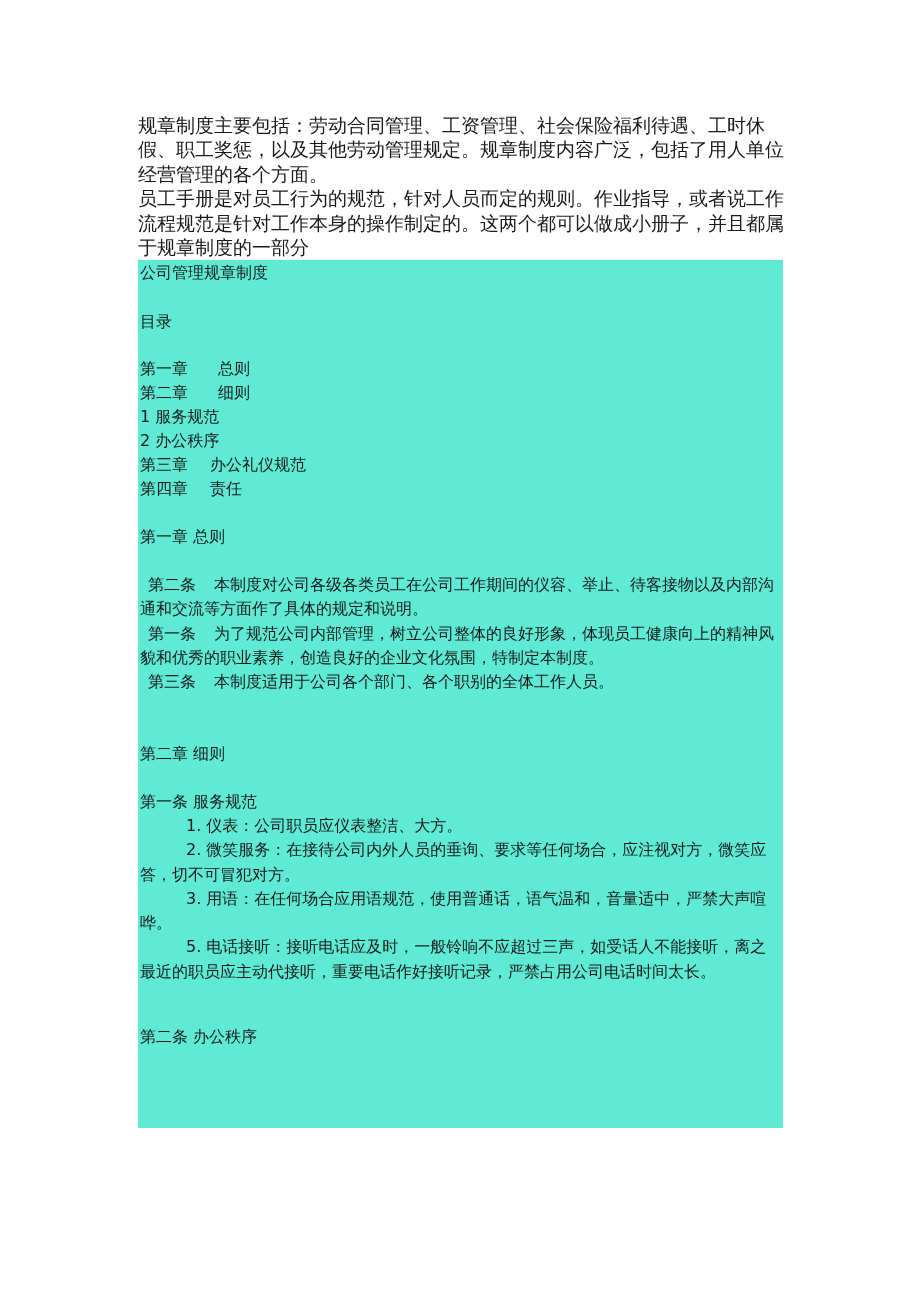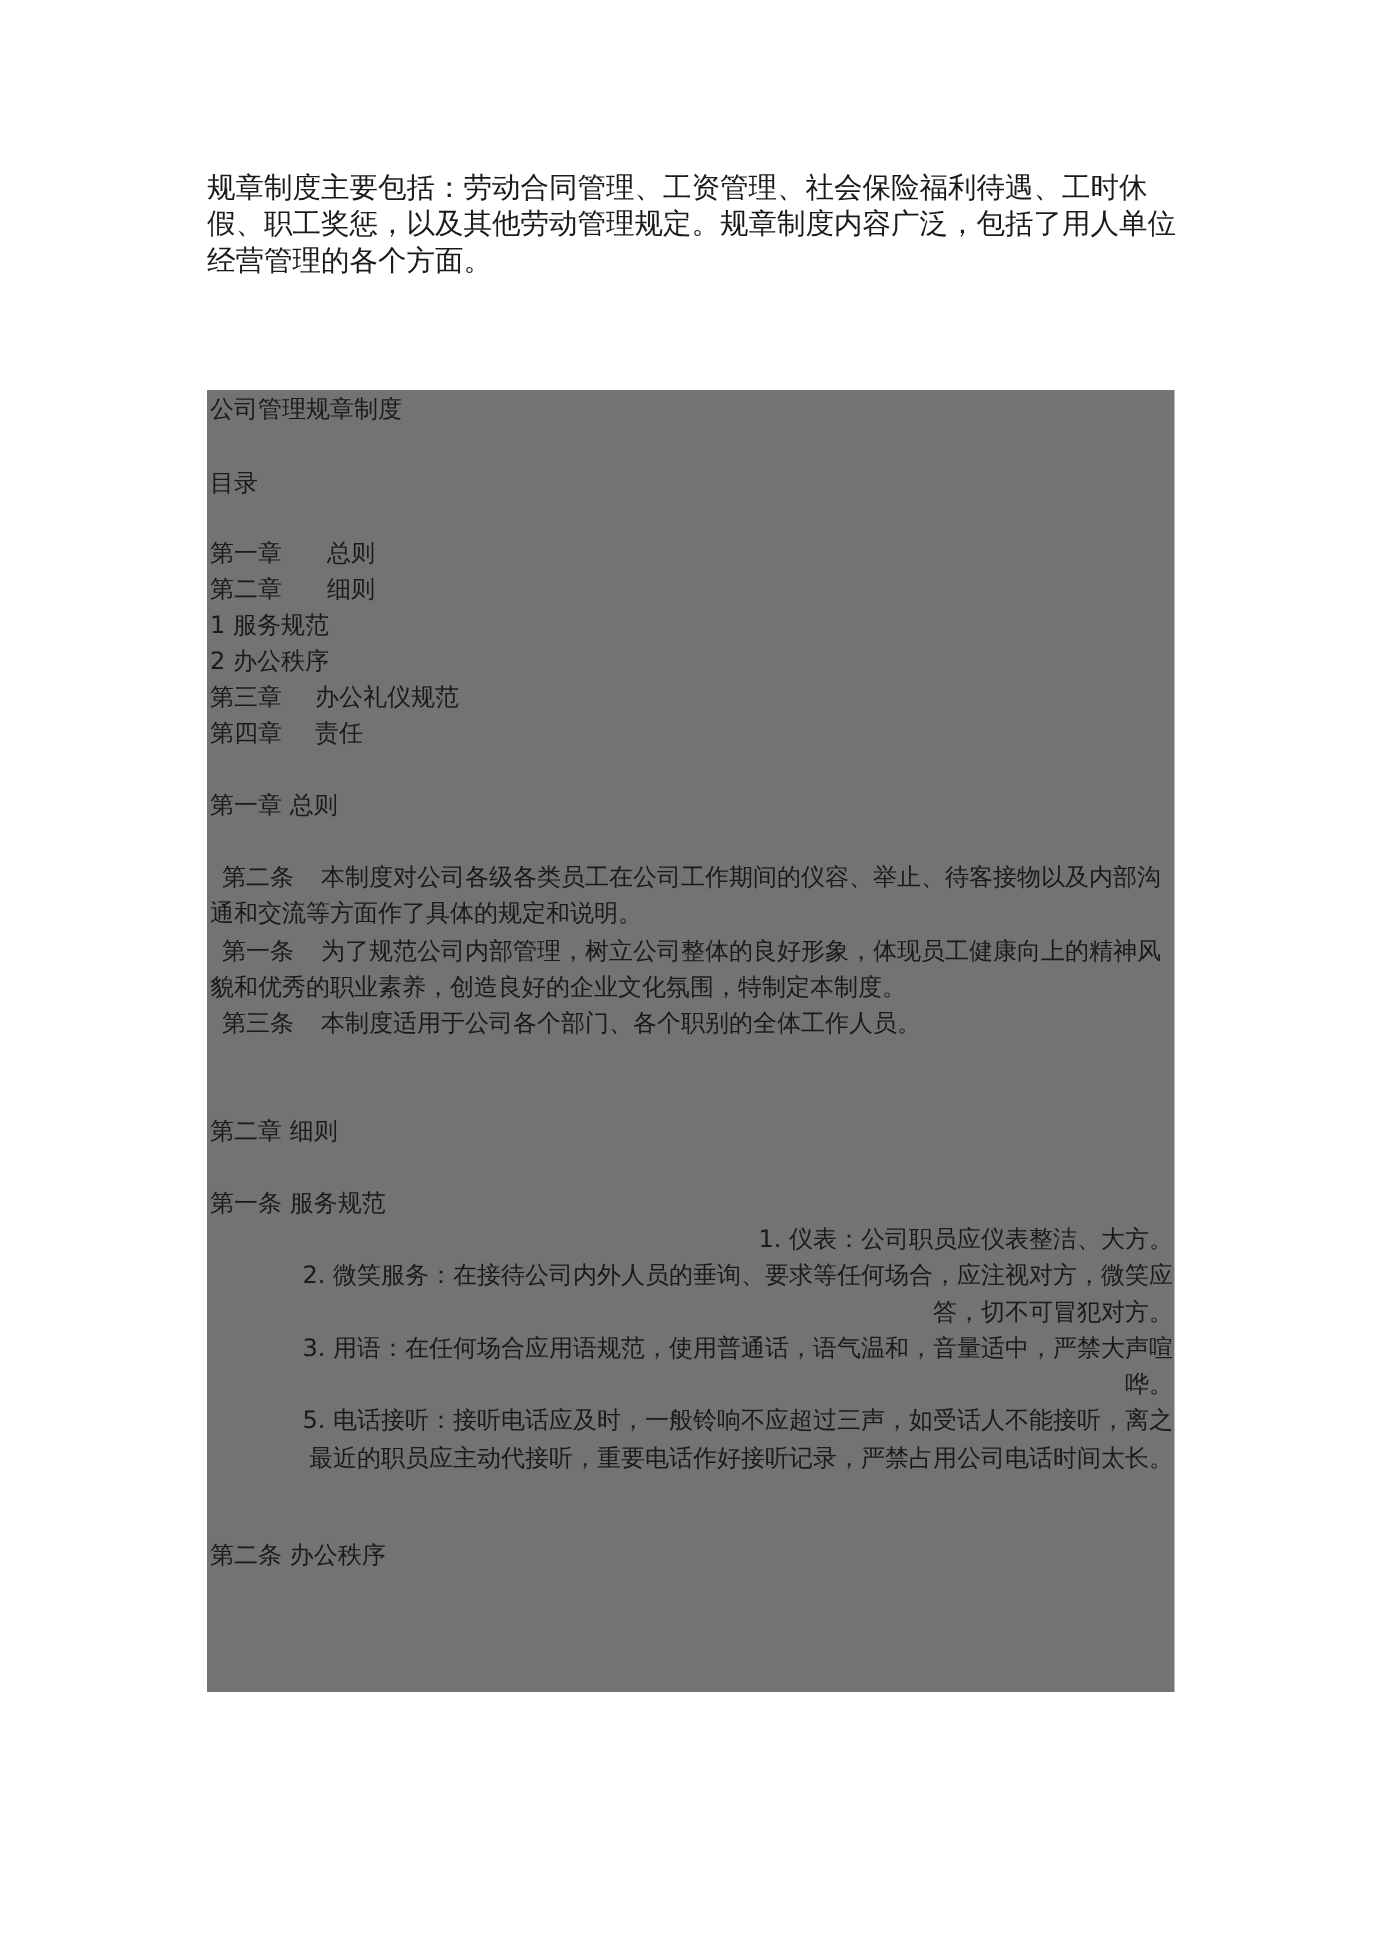"员工手册是对员工行为的规范，针对人员而定的规则。作业指导，或者说工作流程规范是针" p { html: none -> <p>员工手册是对员工行为的规范，针对人员而定的规则。作业指导，或者说工作流程规范是针对工作本身的操作制定的。这两个都可以做成小册子，并且都属于规章制度的一部分</p> }
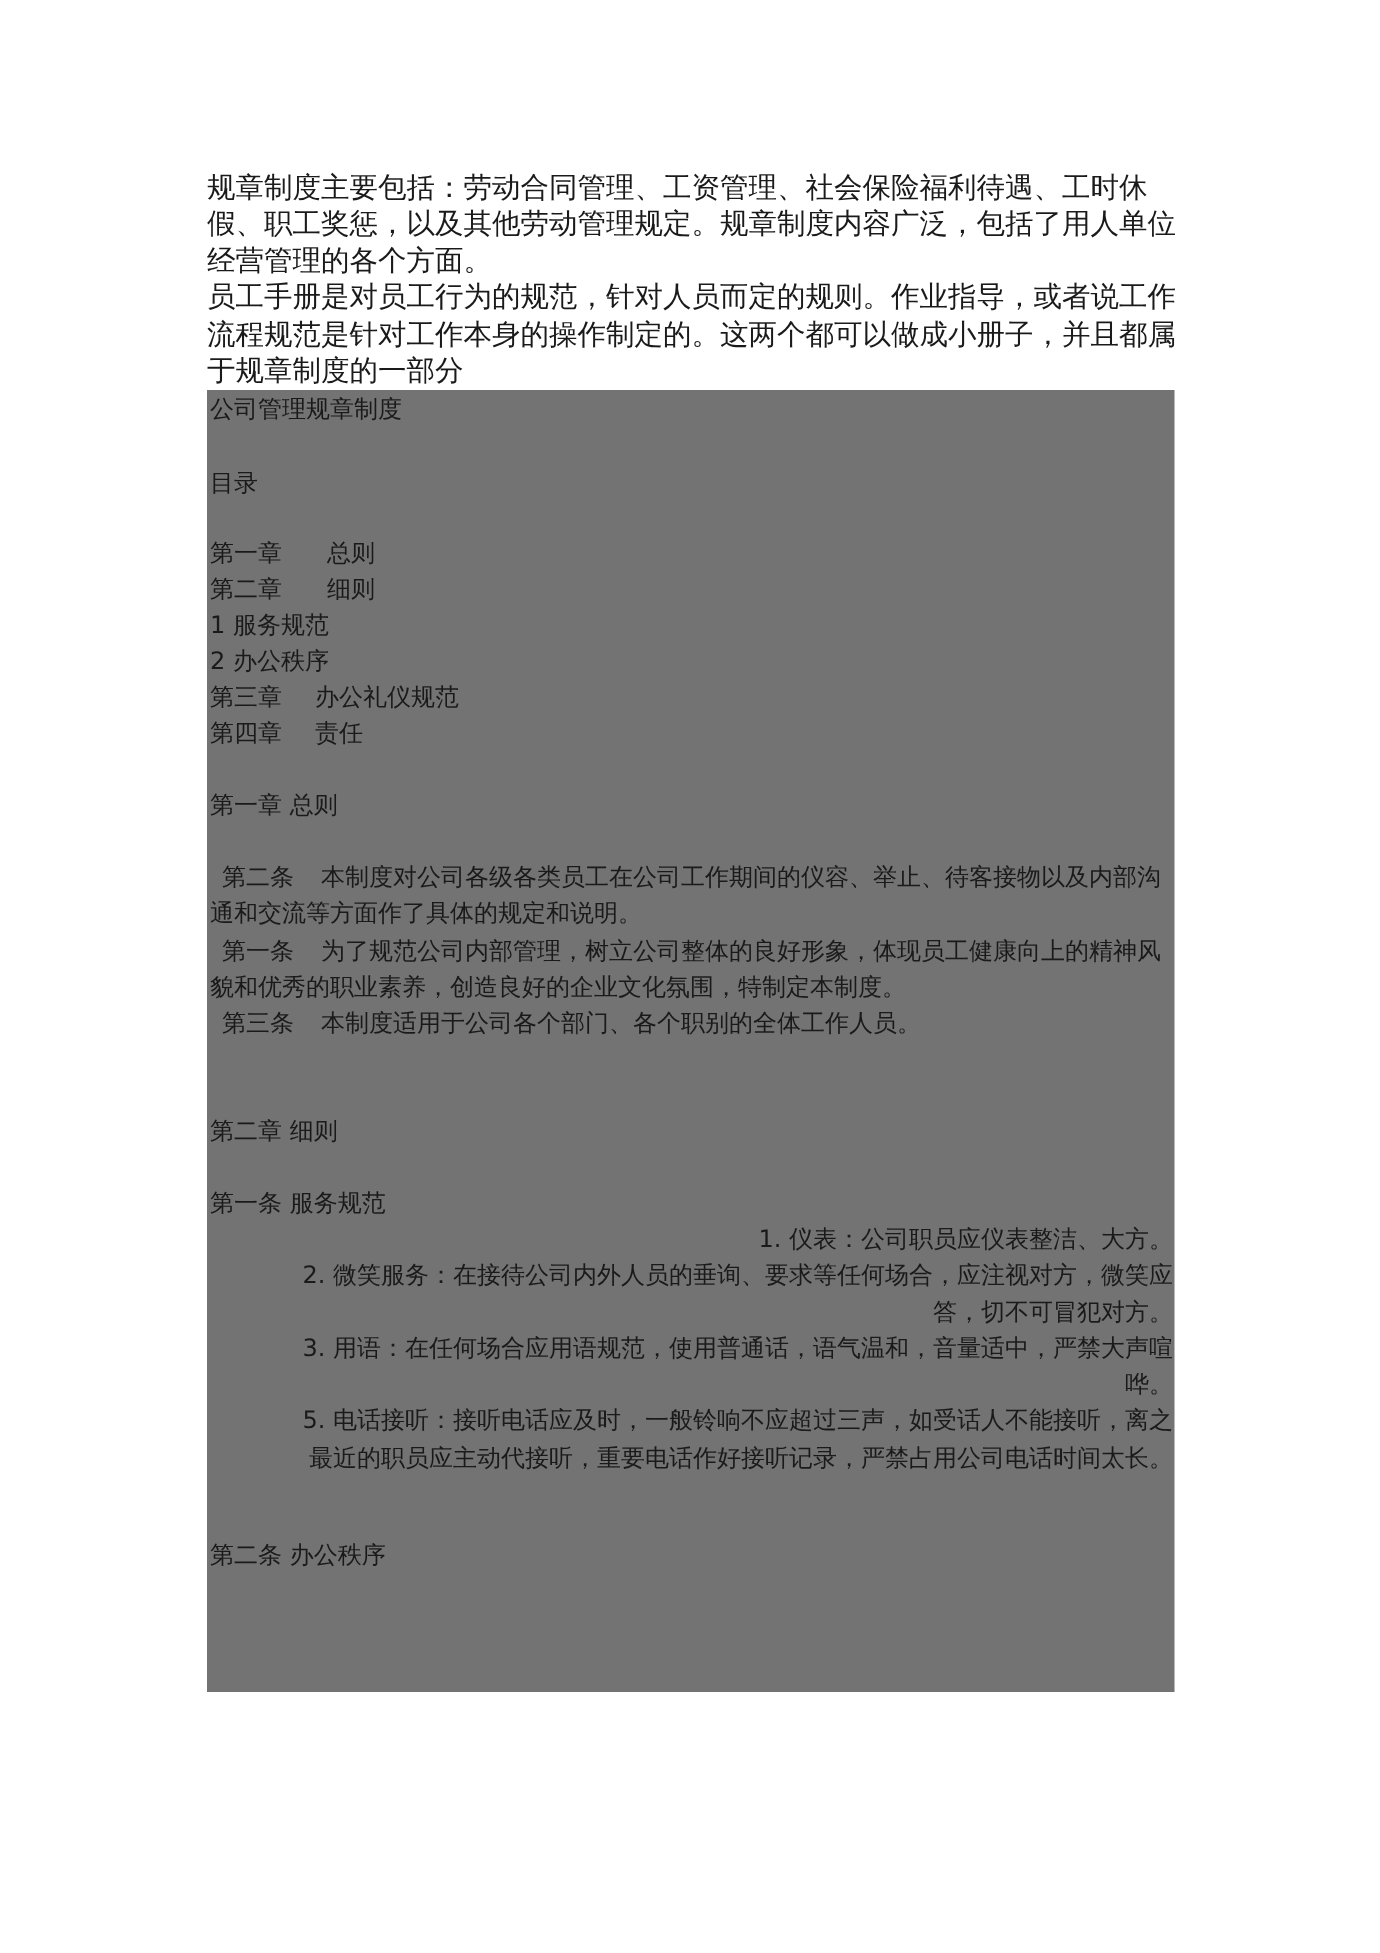"公司管理规章制度" .gray { background: #737373 -> #5eead4 }
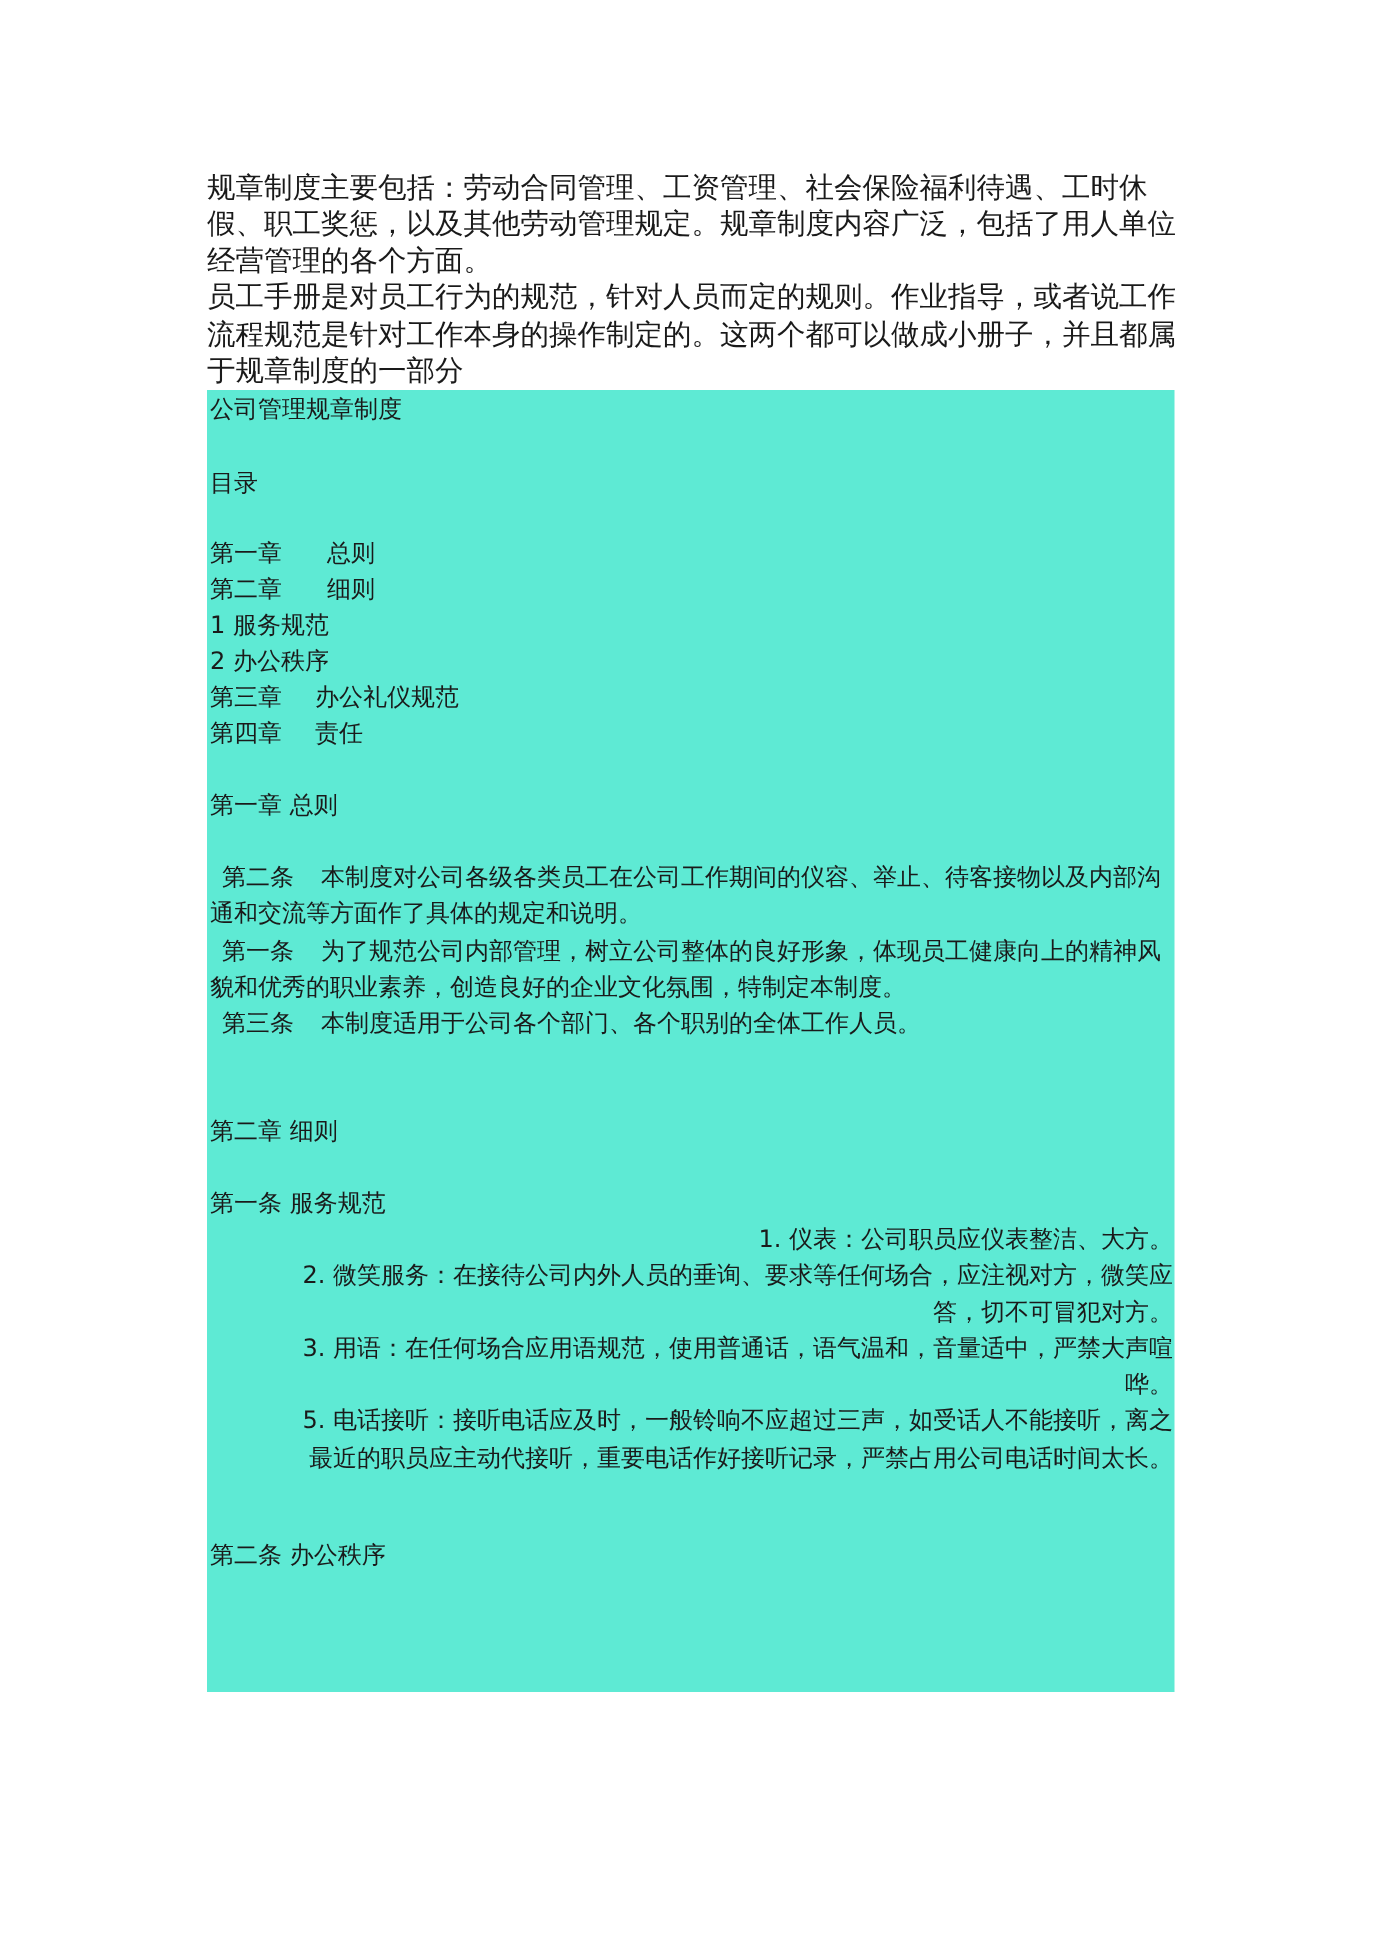"1. 仪表：公司职员应仪表整洁、大方。" .indent4 { text-align: right -> none }
